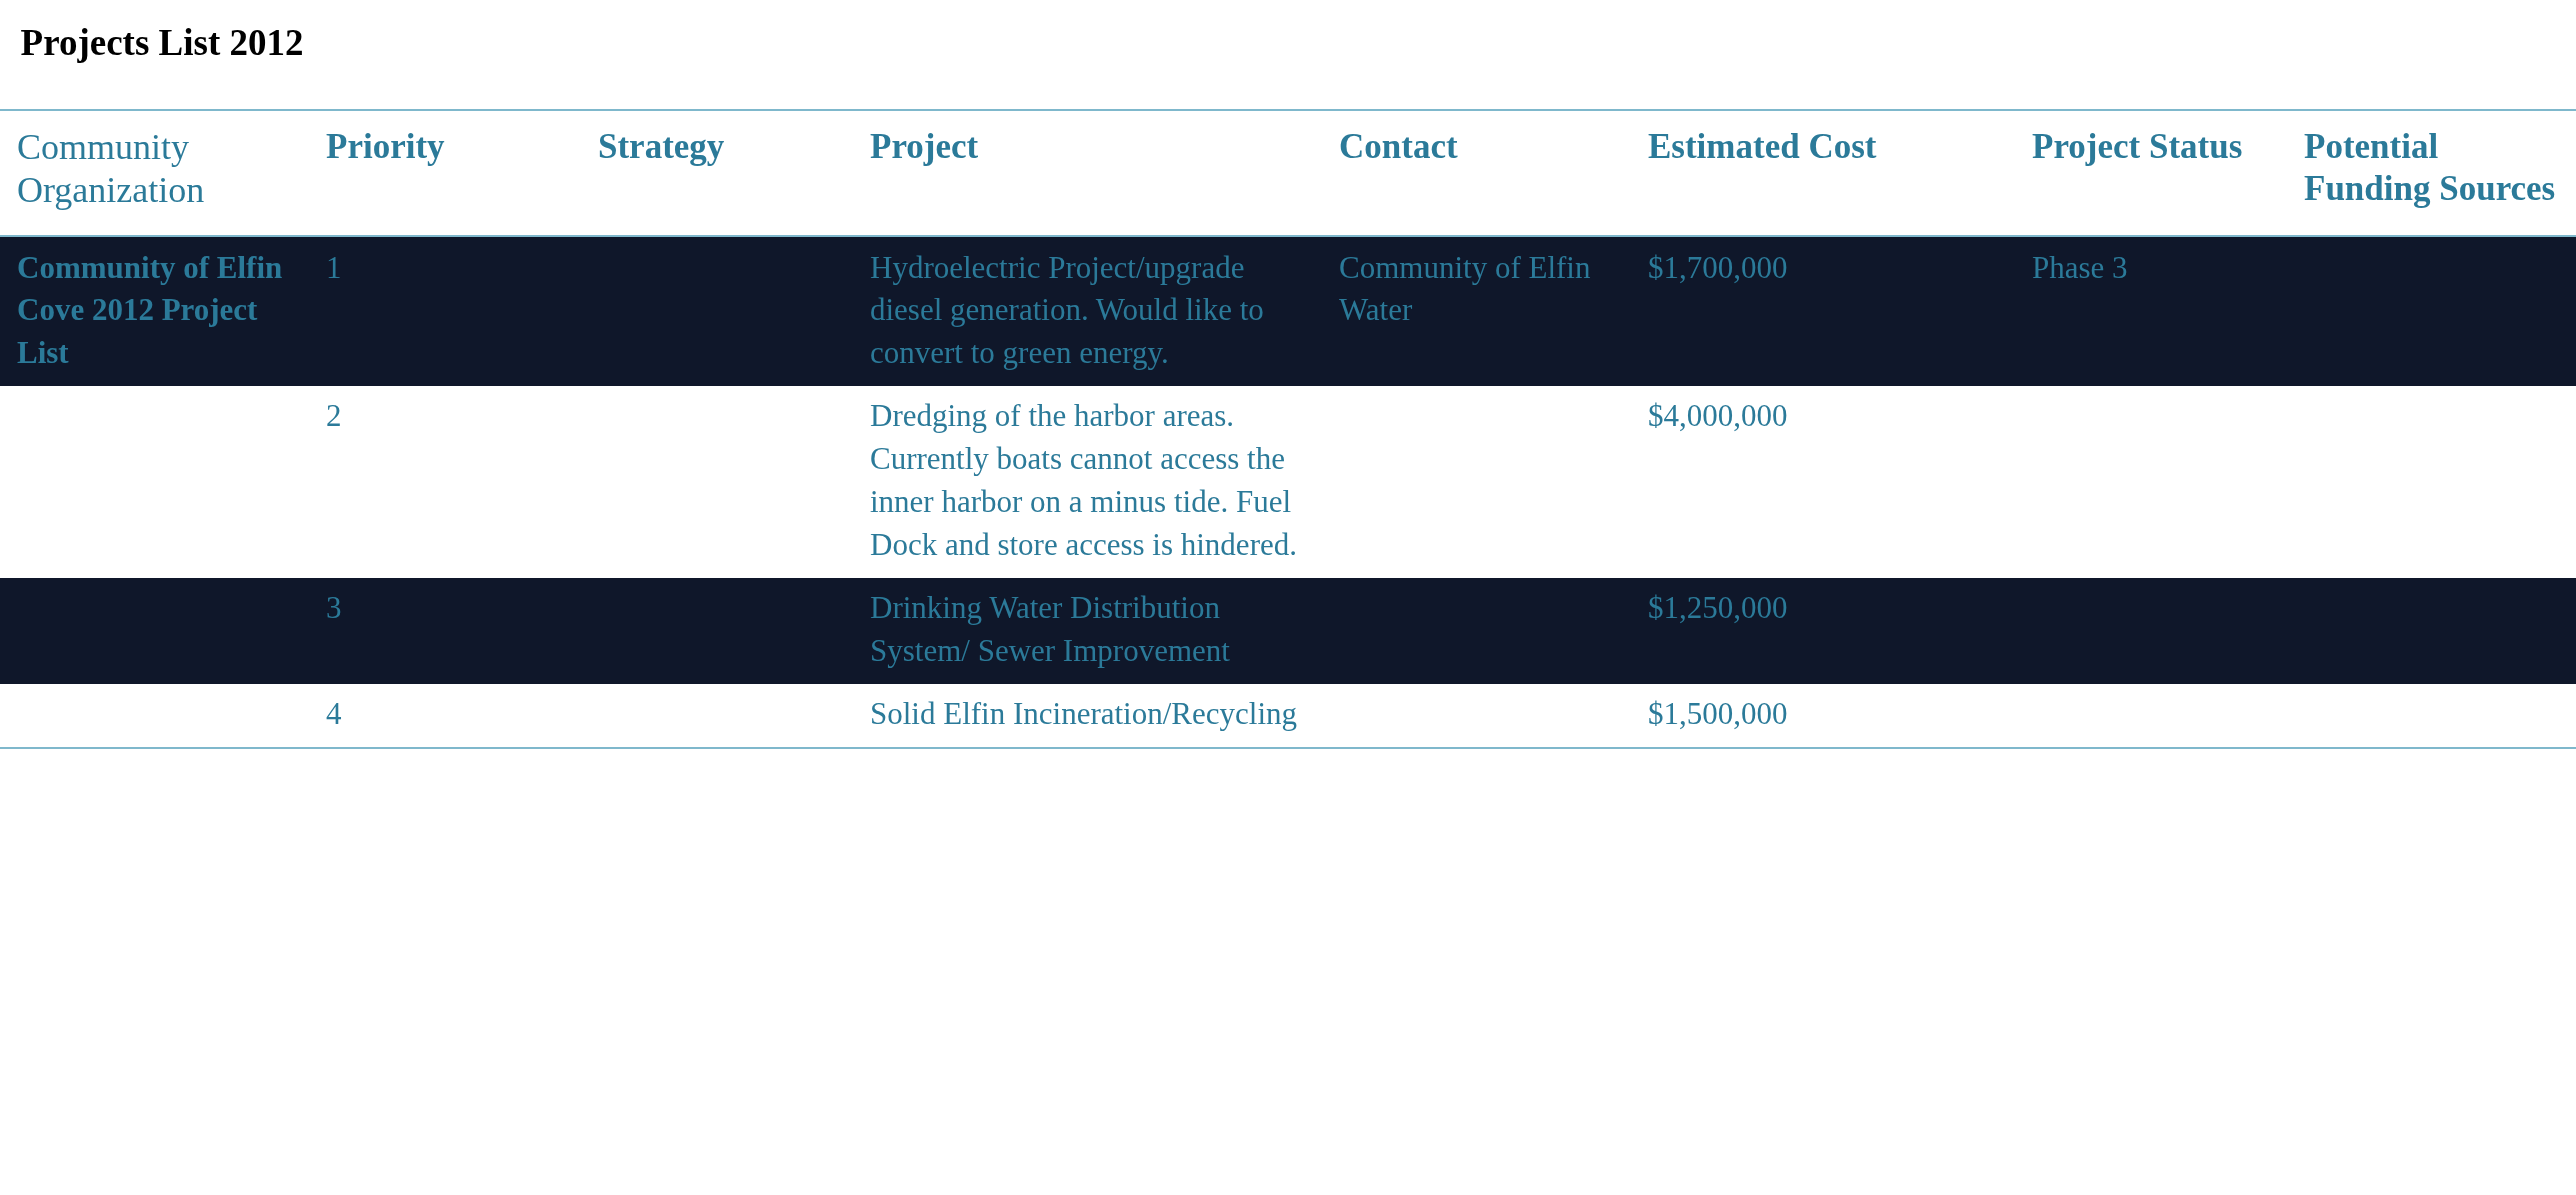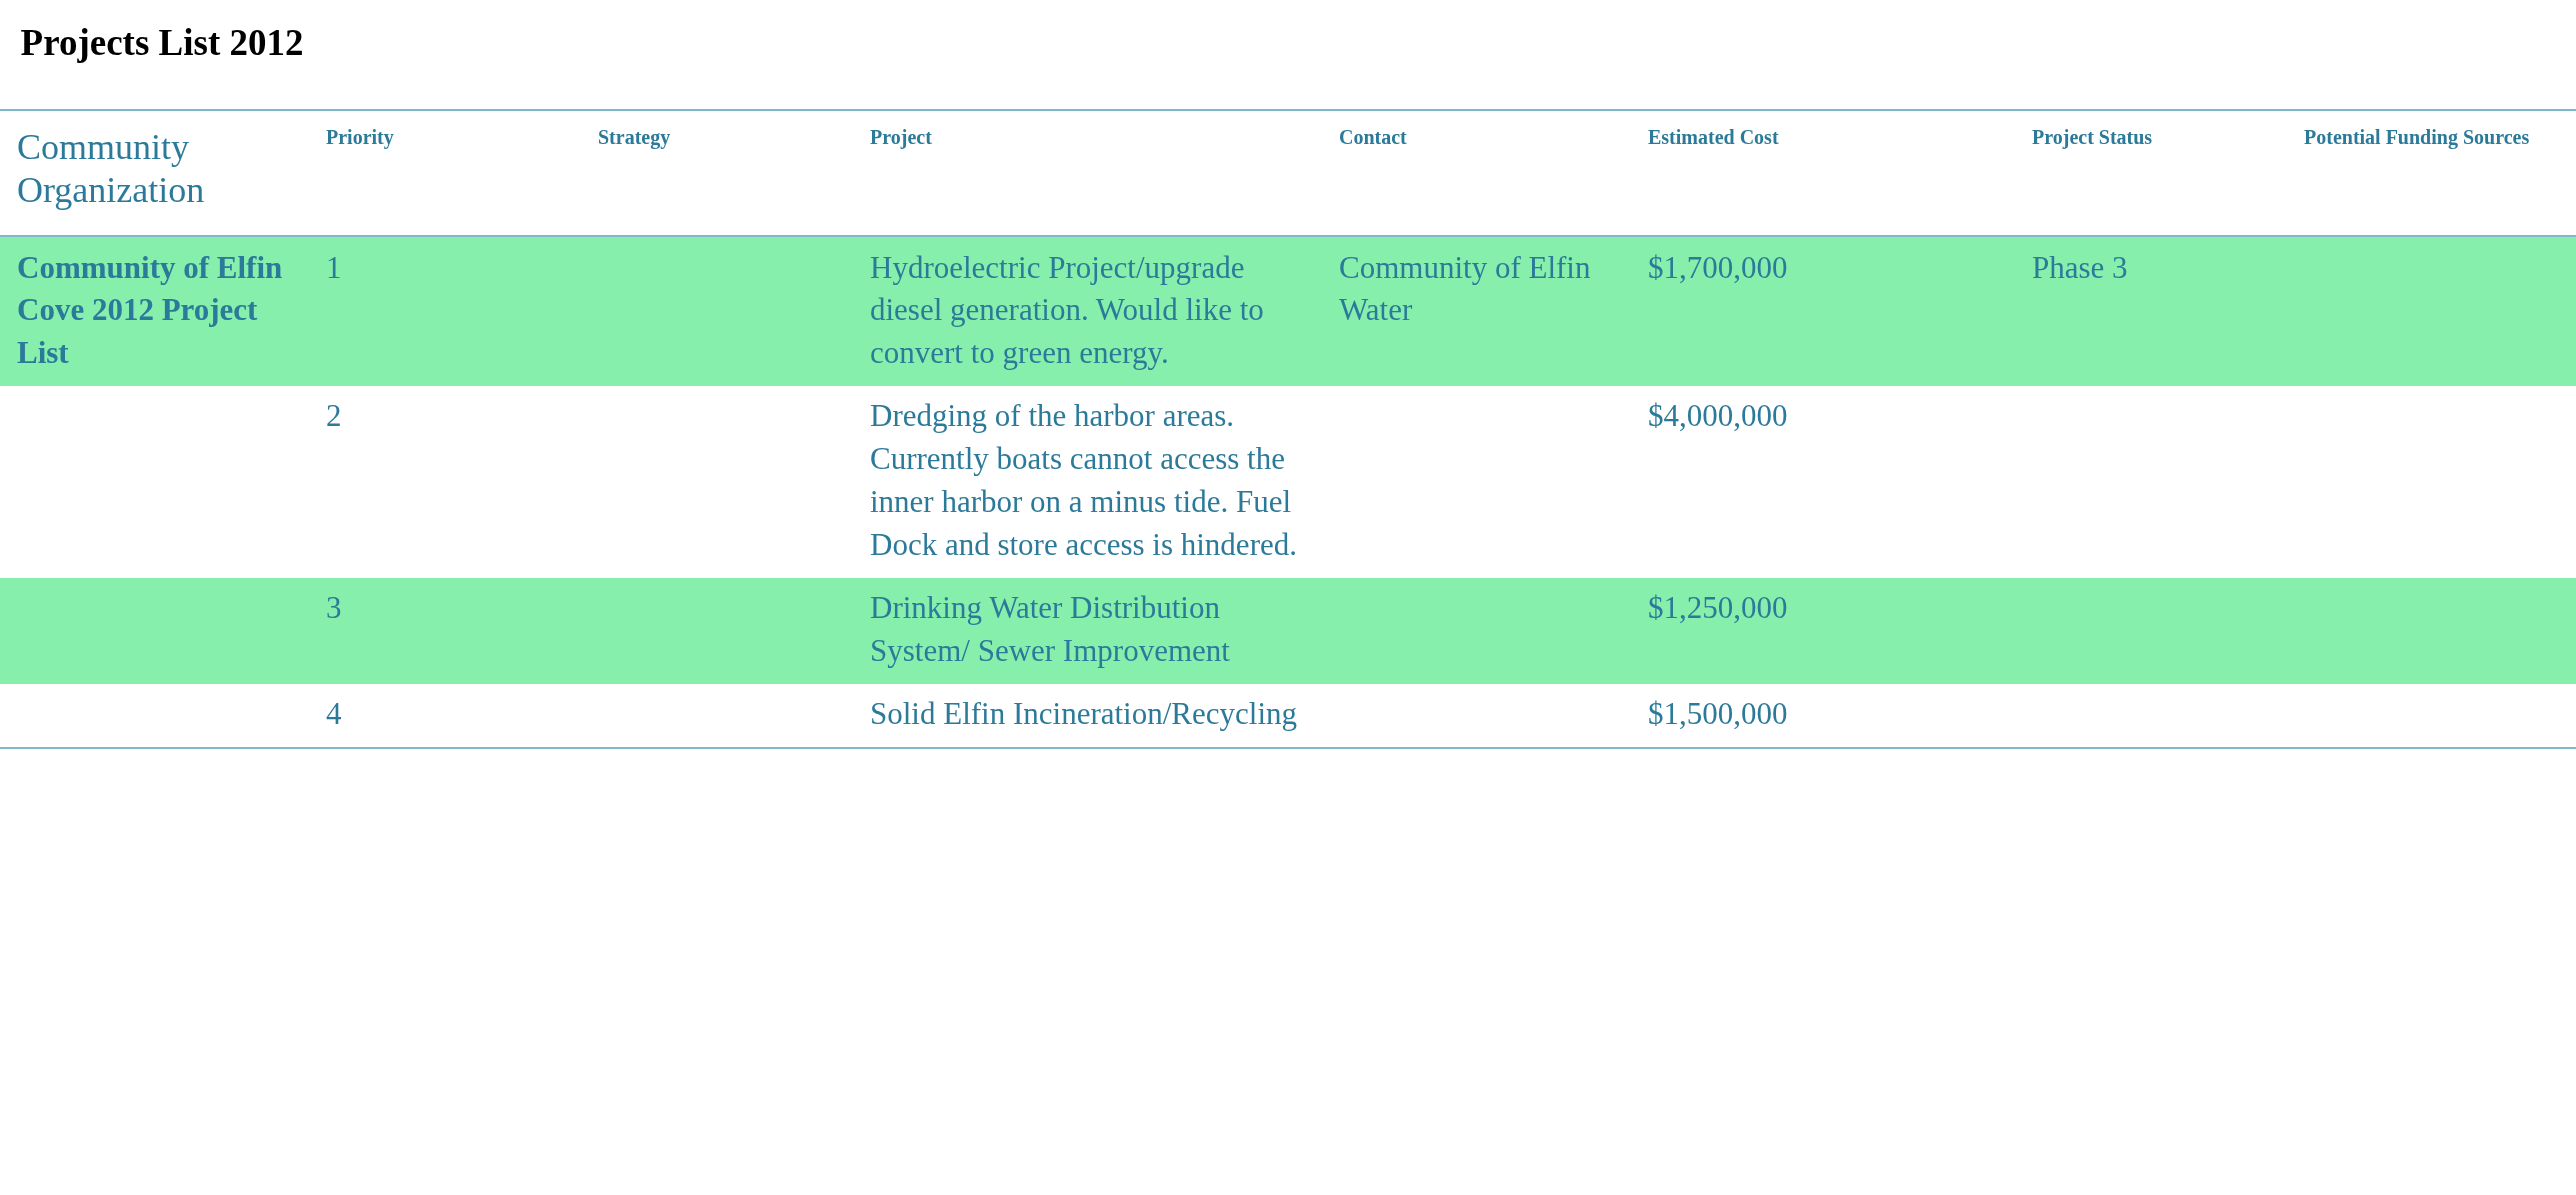"Priority" thead tr th { font-size: 20px -> 35px }
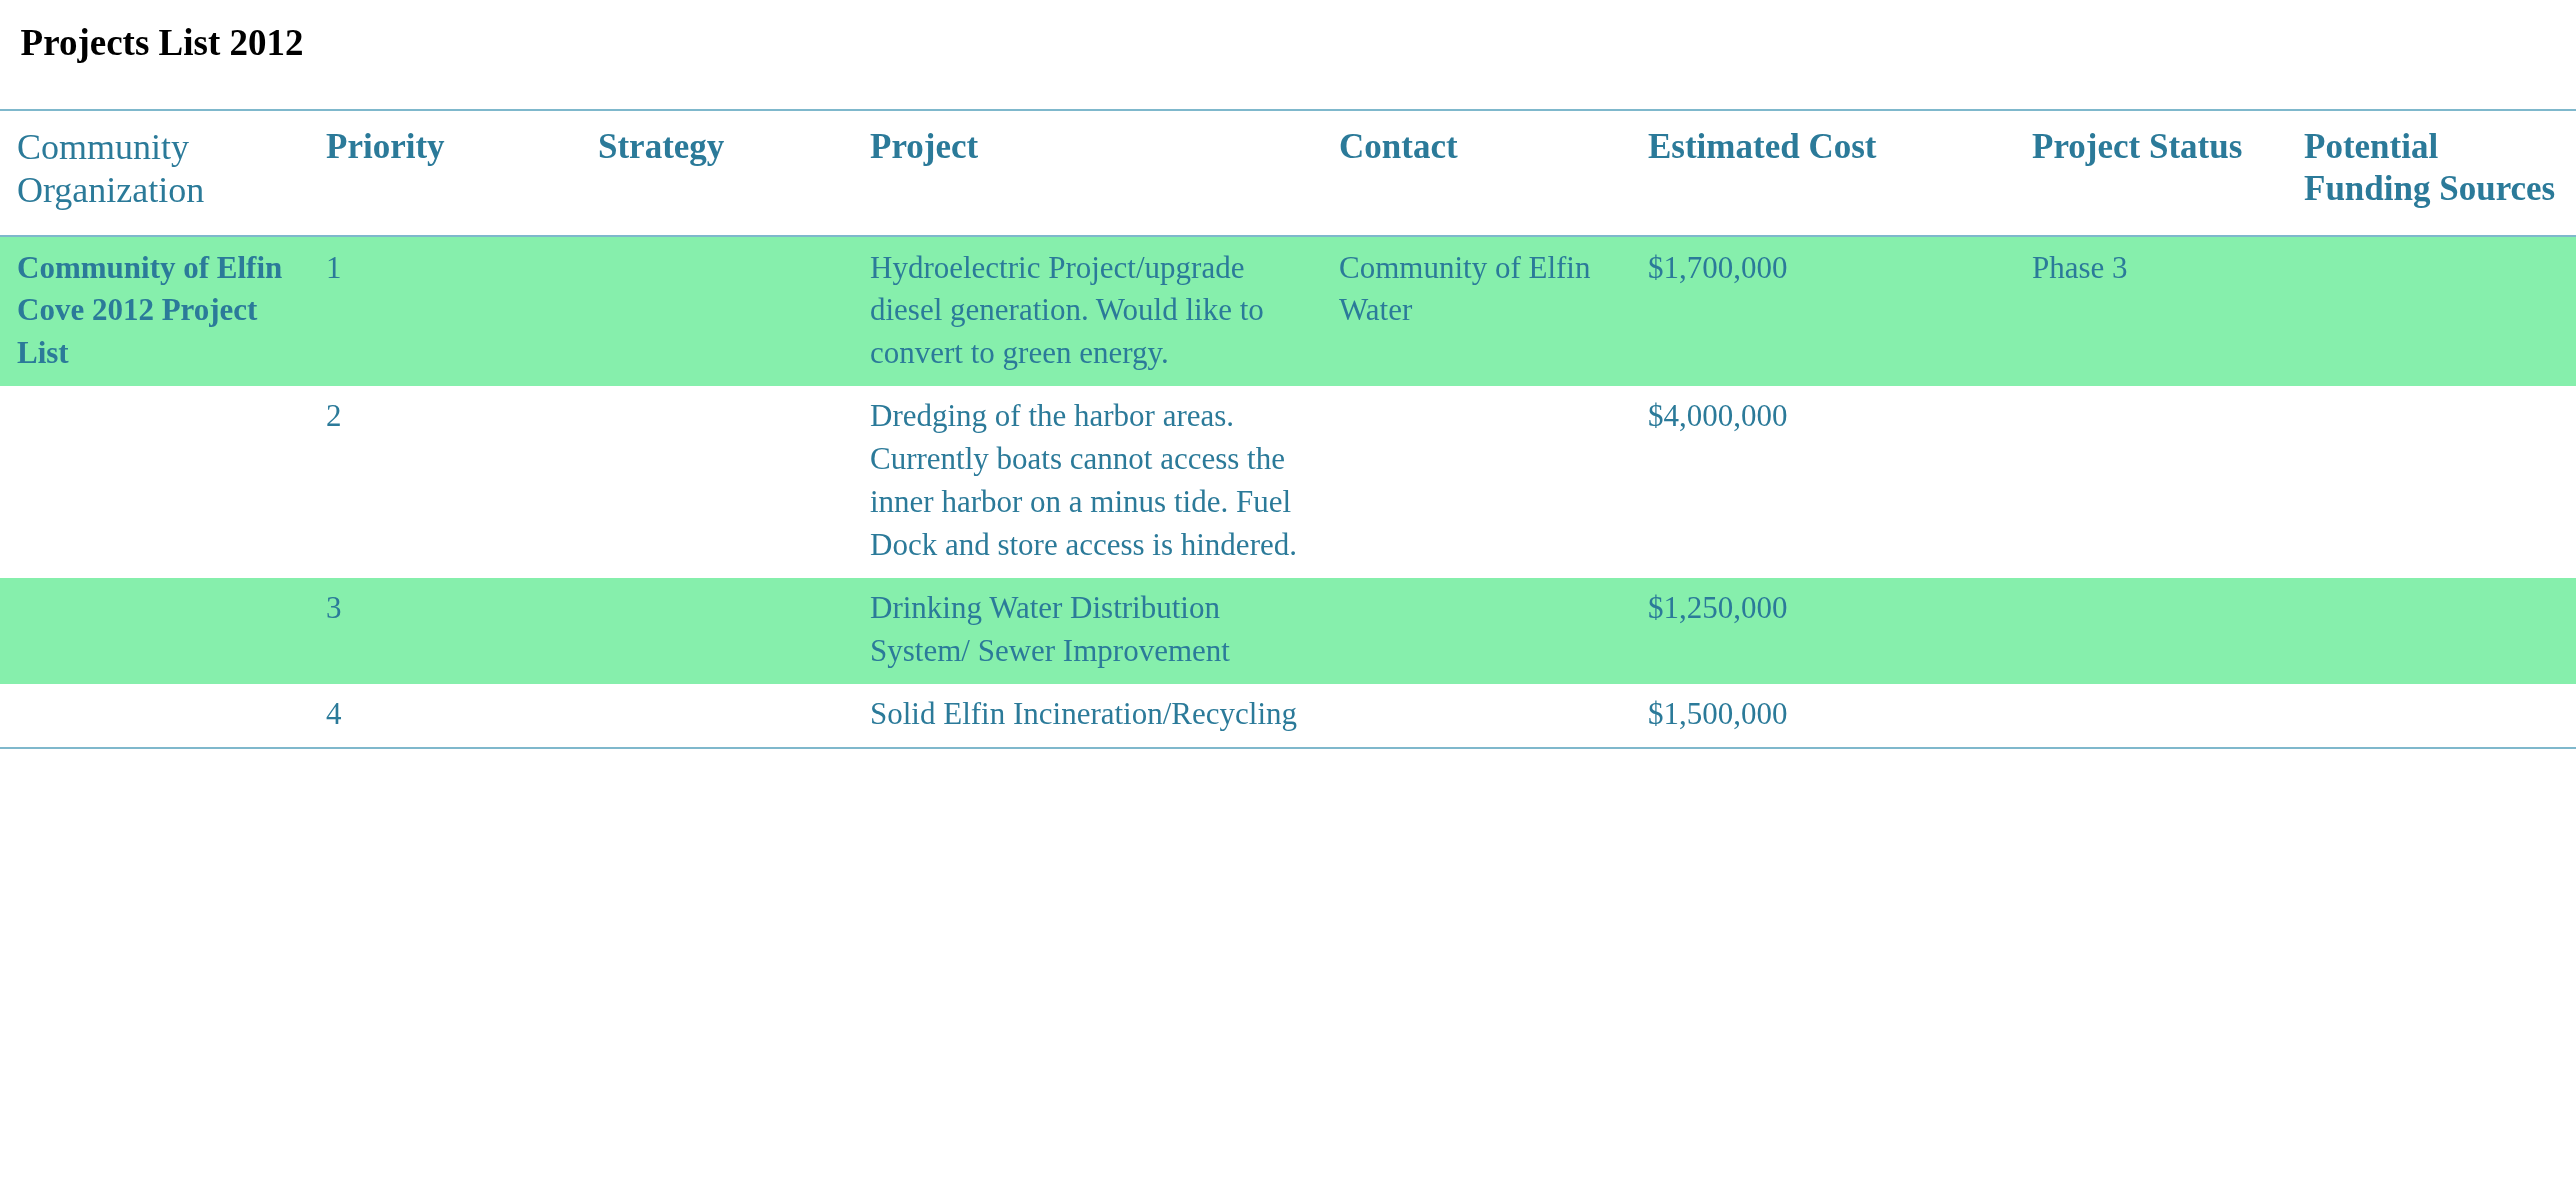"Community of Elfin Cove 2012" tbody tr.shaded td { background: #86efac -> #0f172a }
